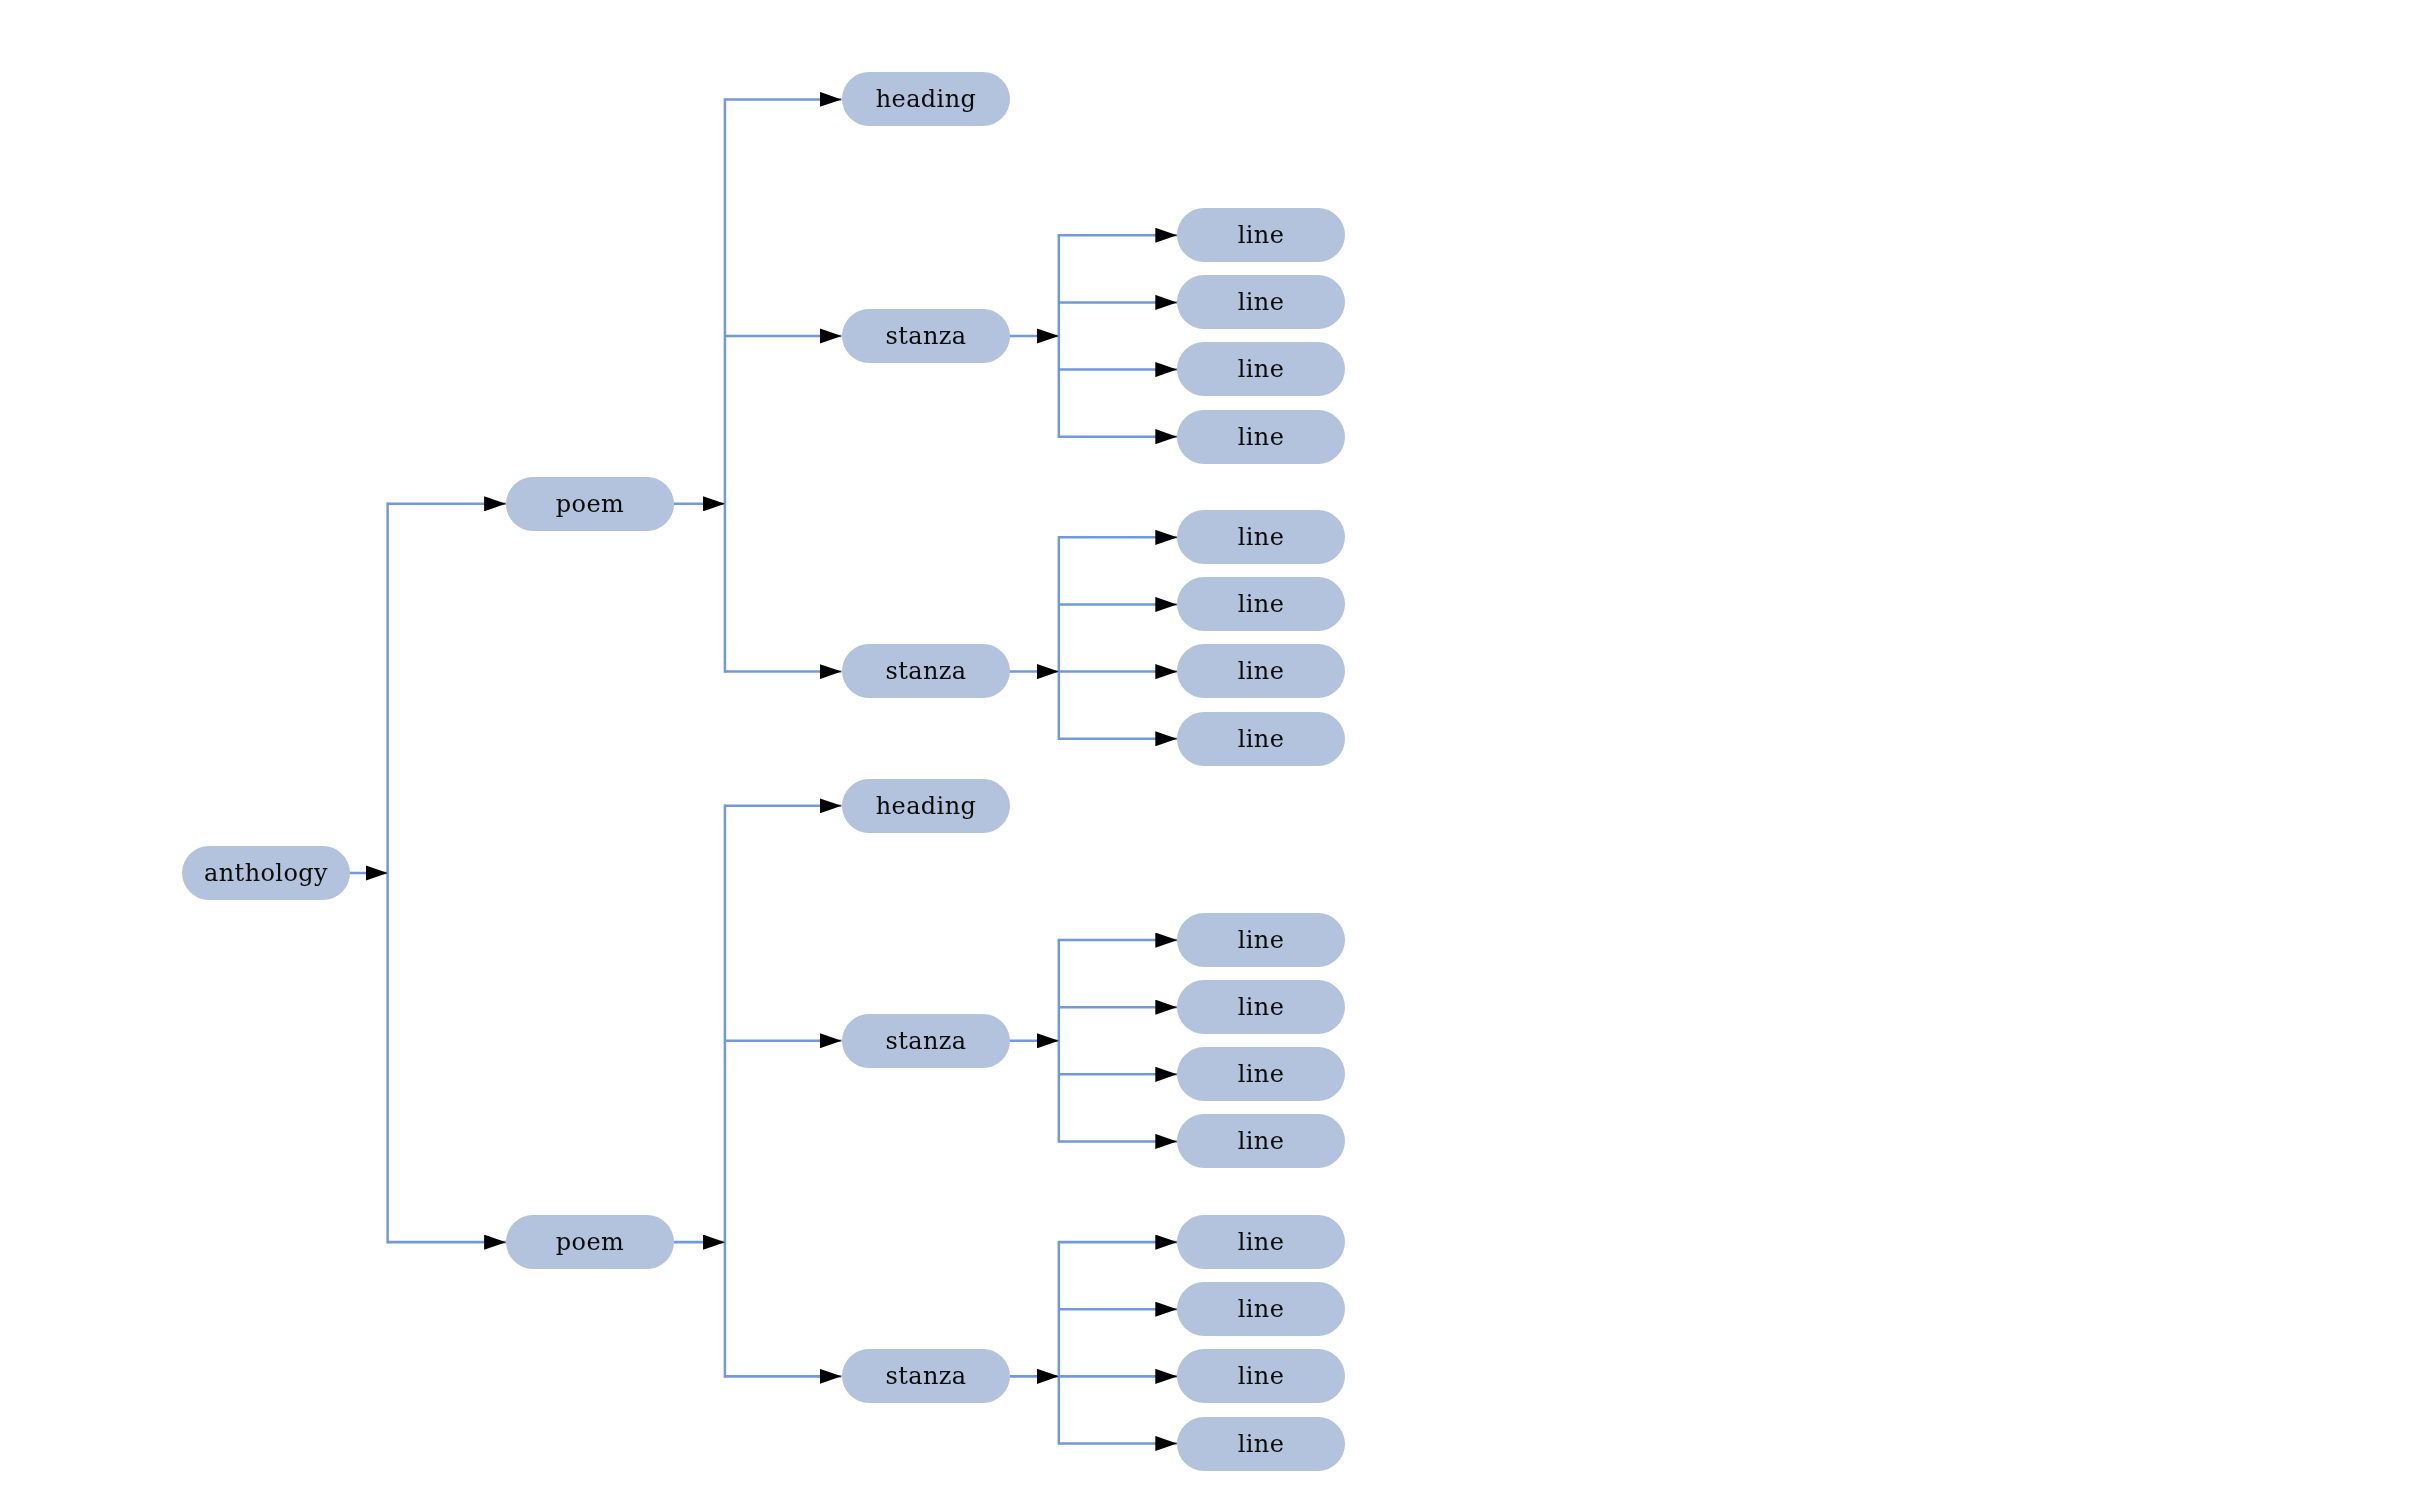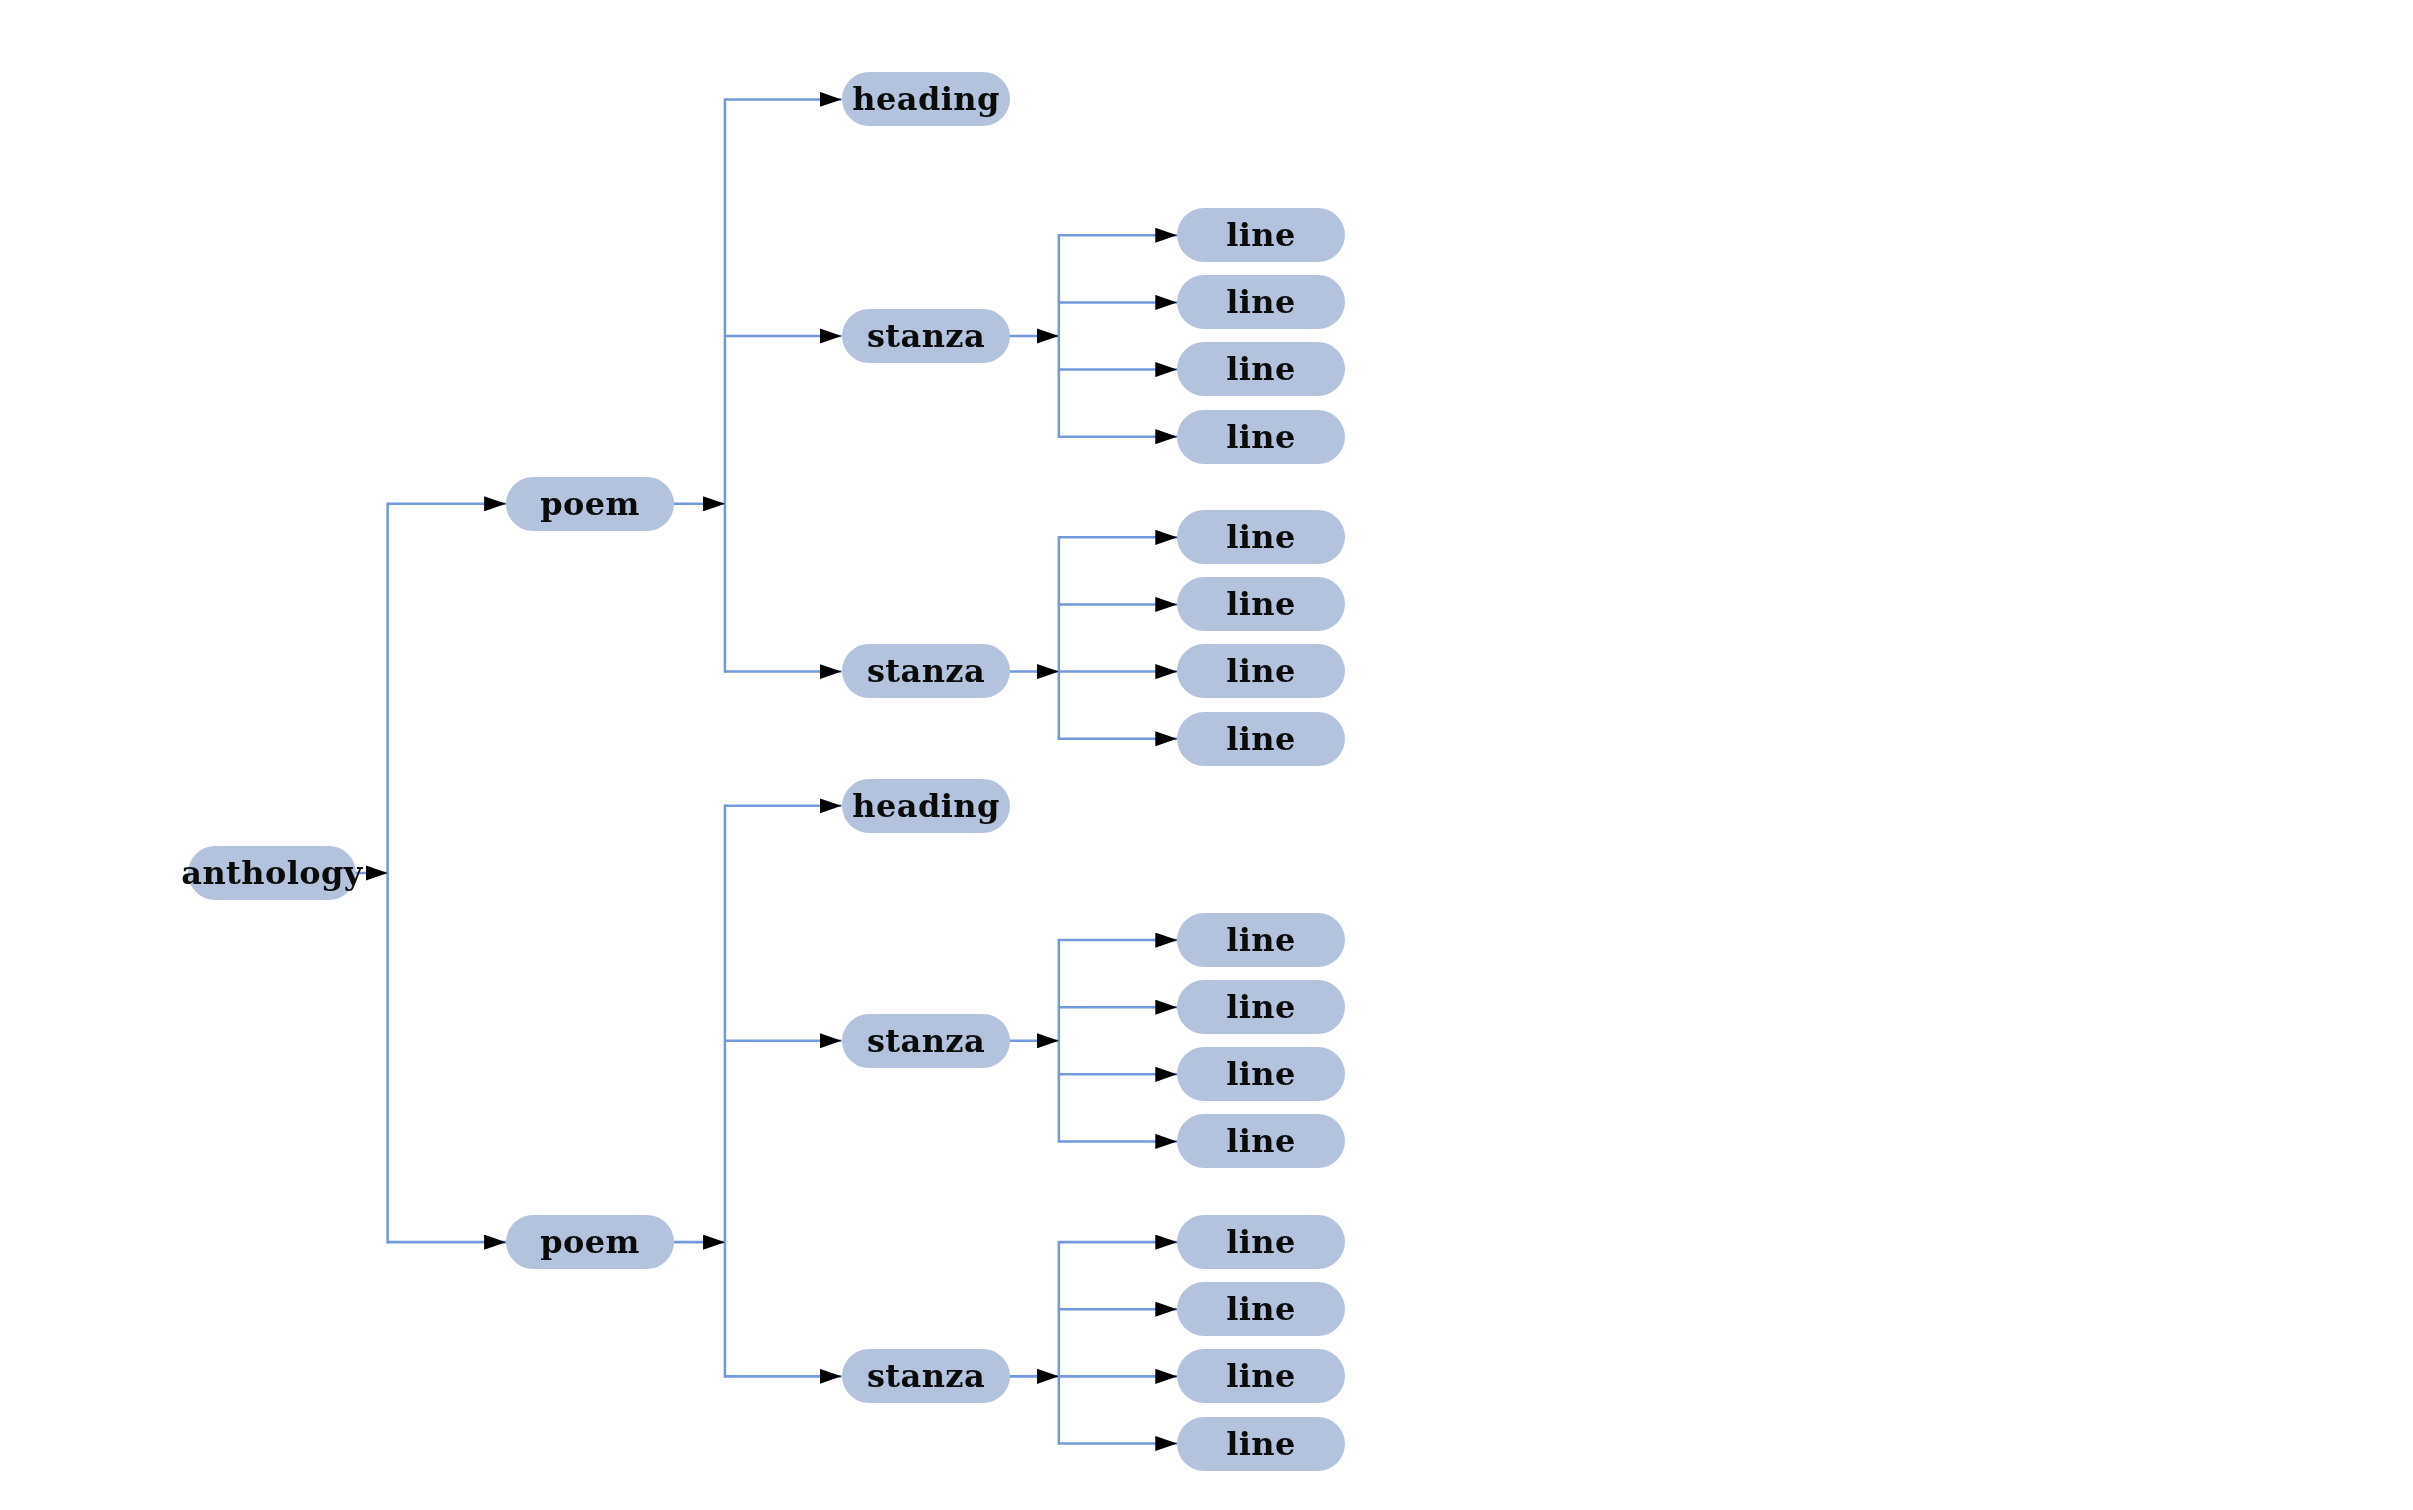"heading" .node { font-size: 32px -> 24px; font-weight: bold -> normal }
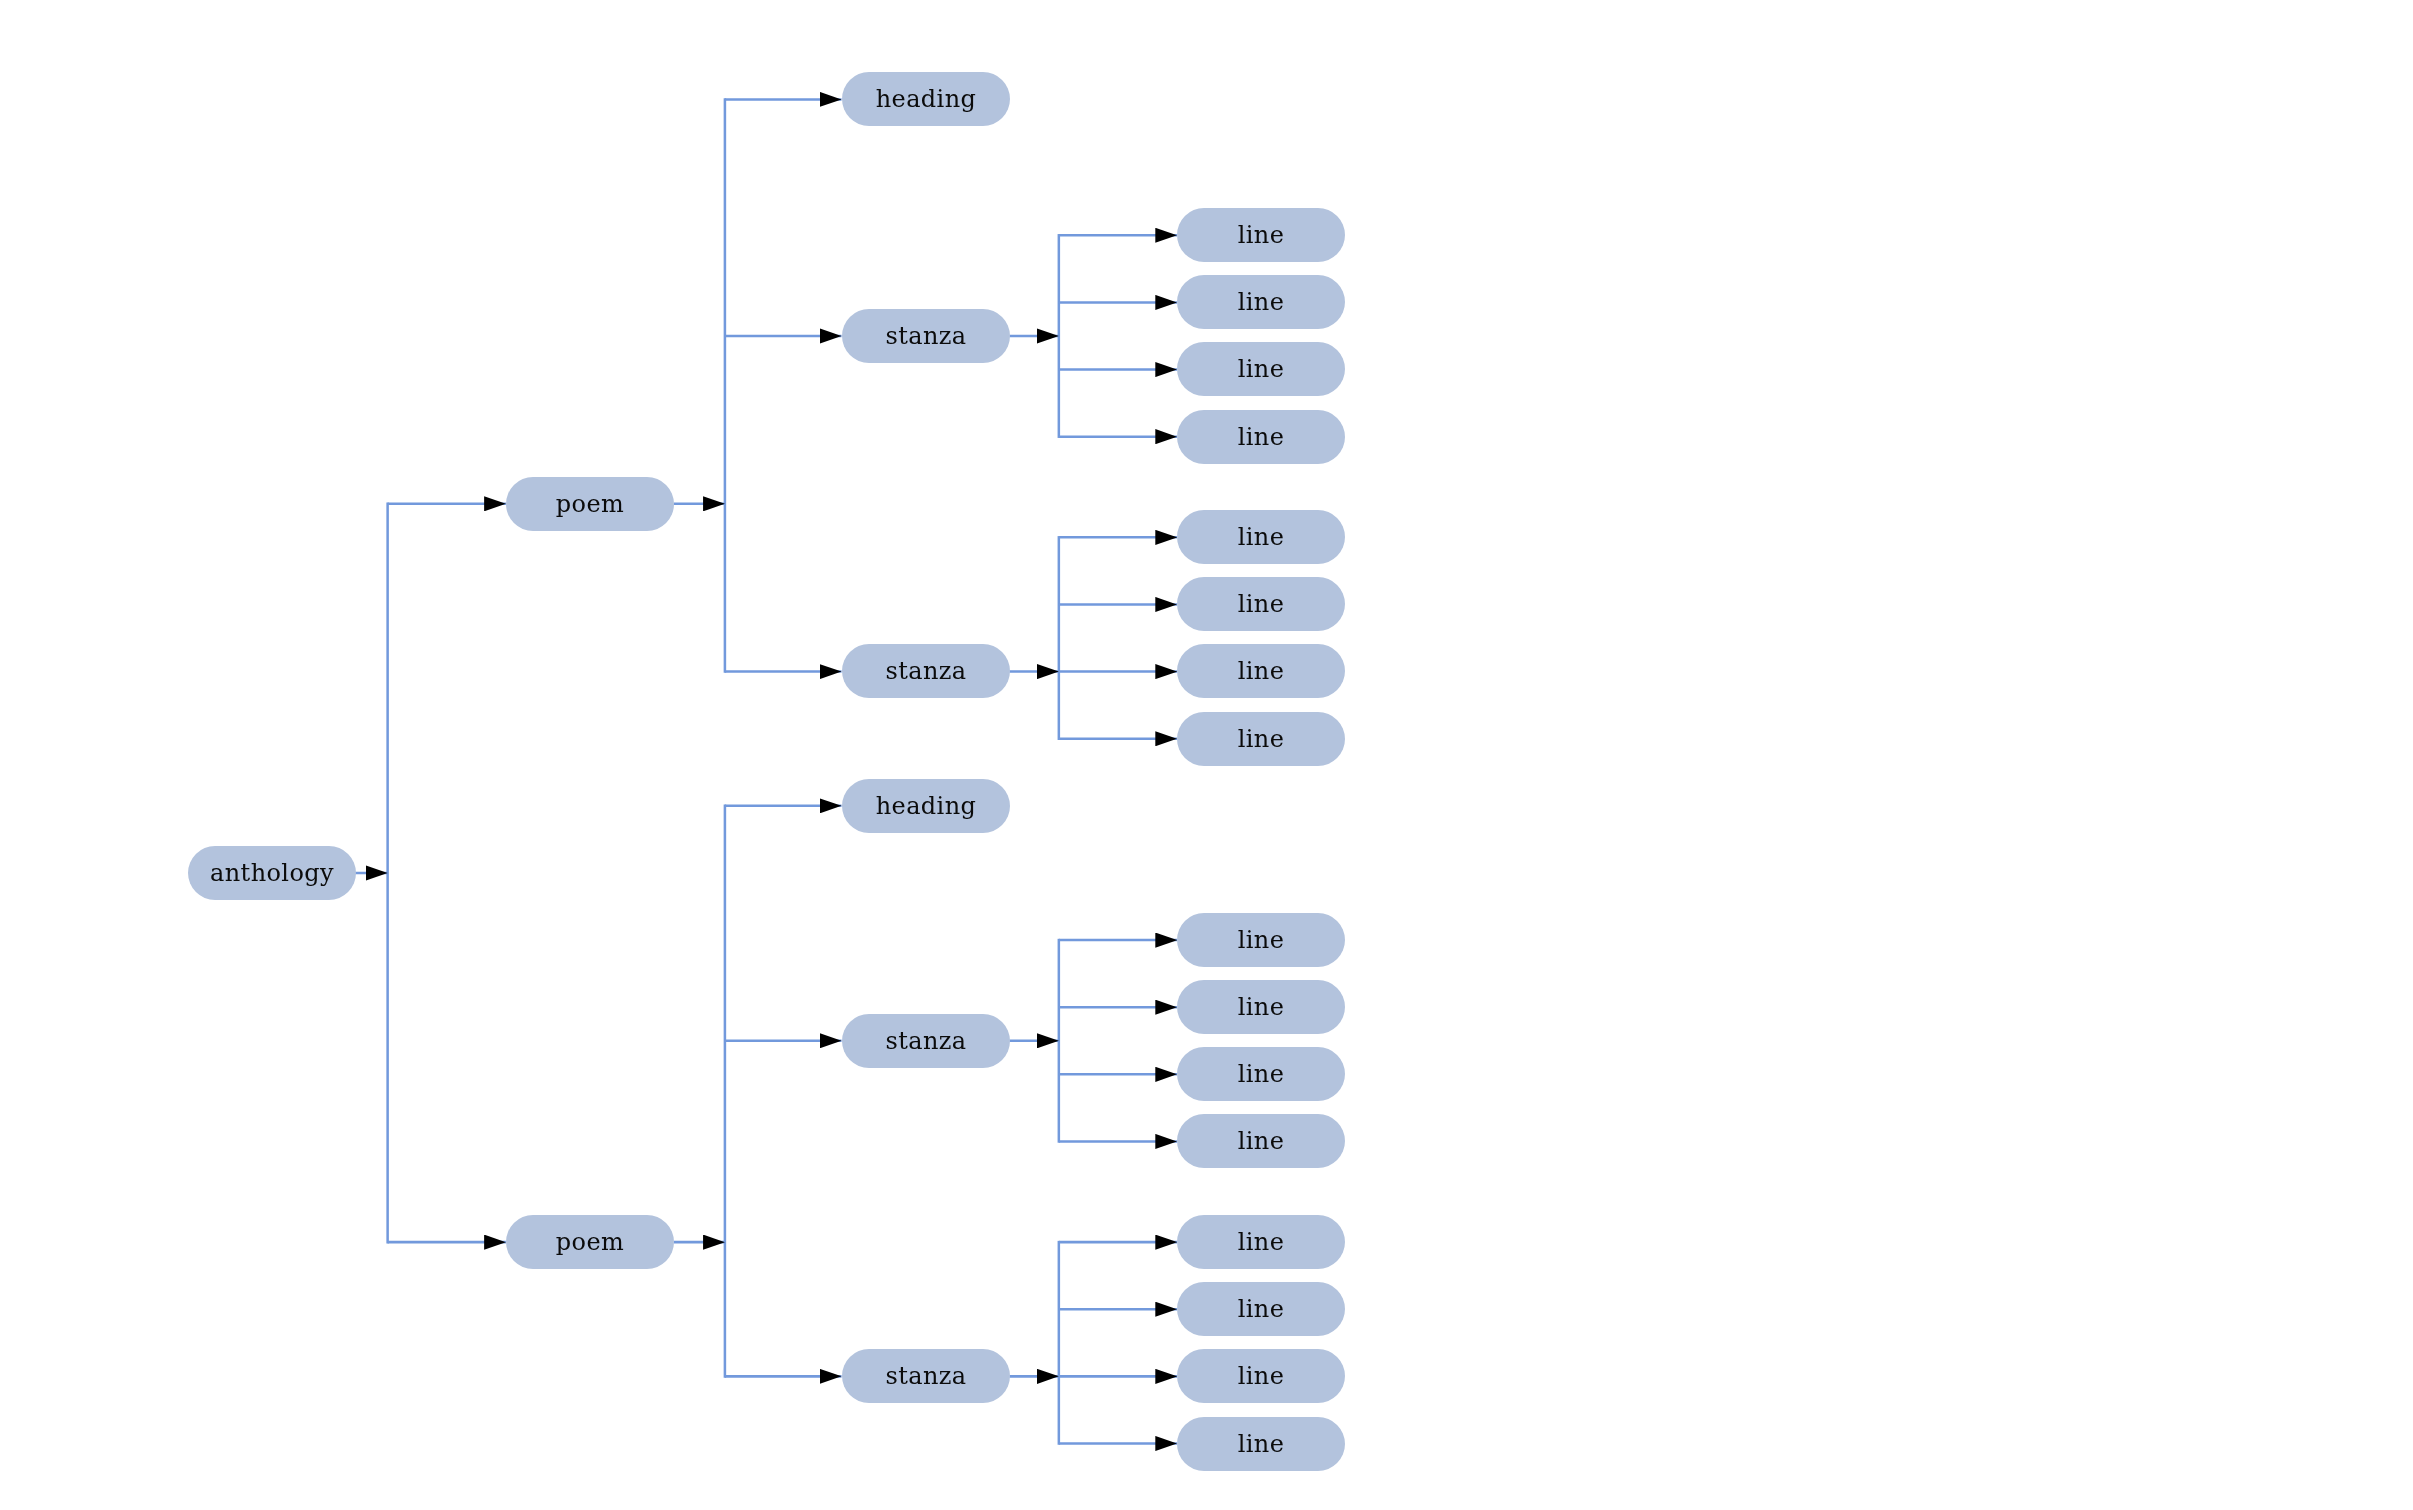"anthology" div.node { left: 188px -> 182px }
